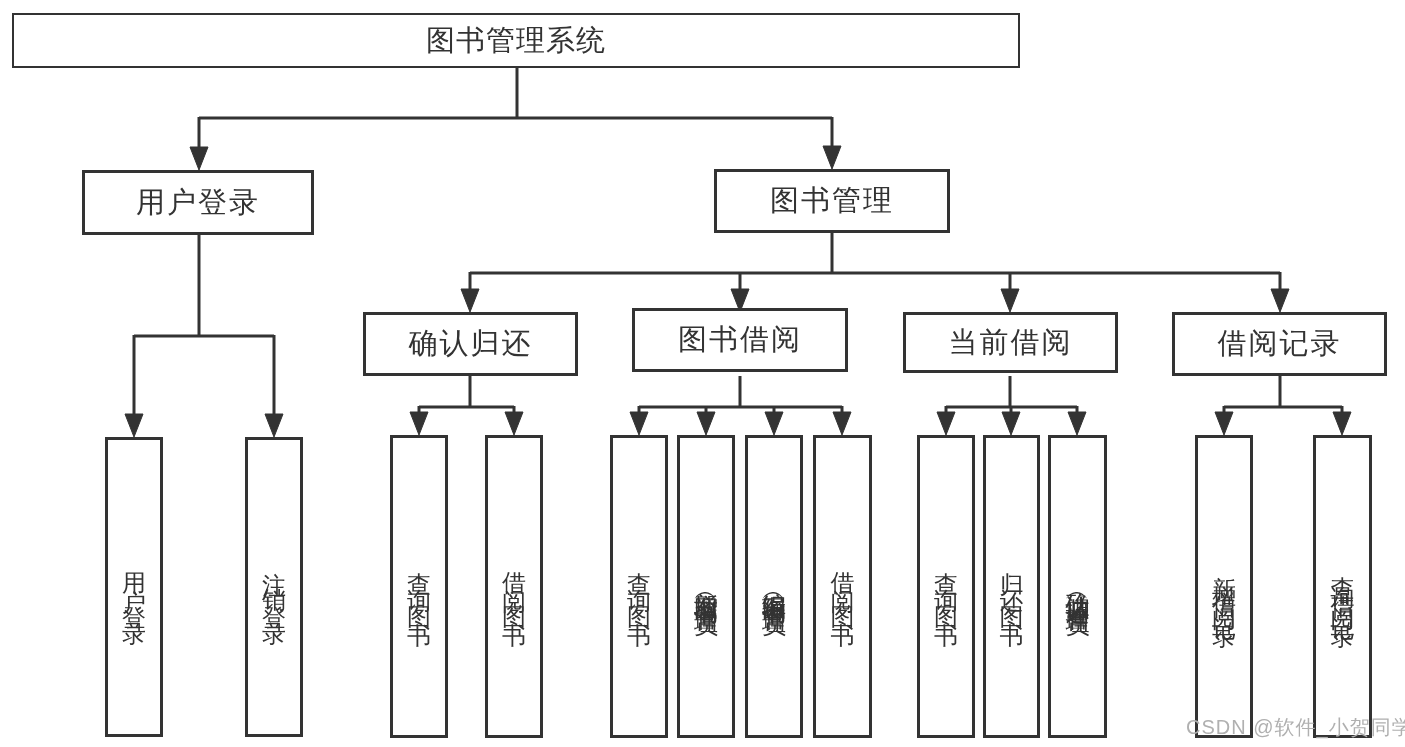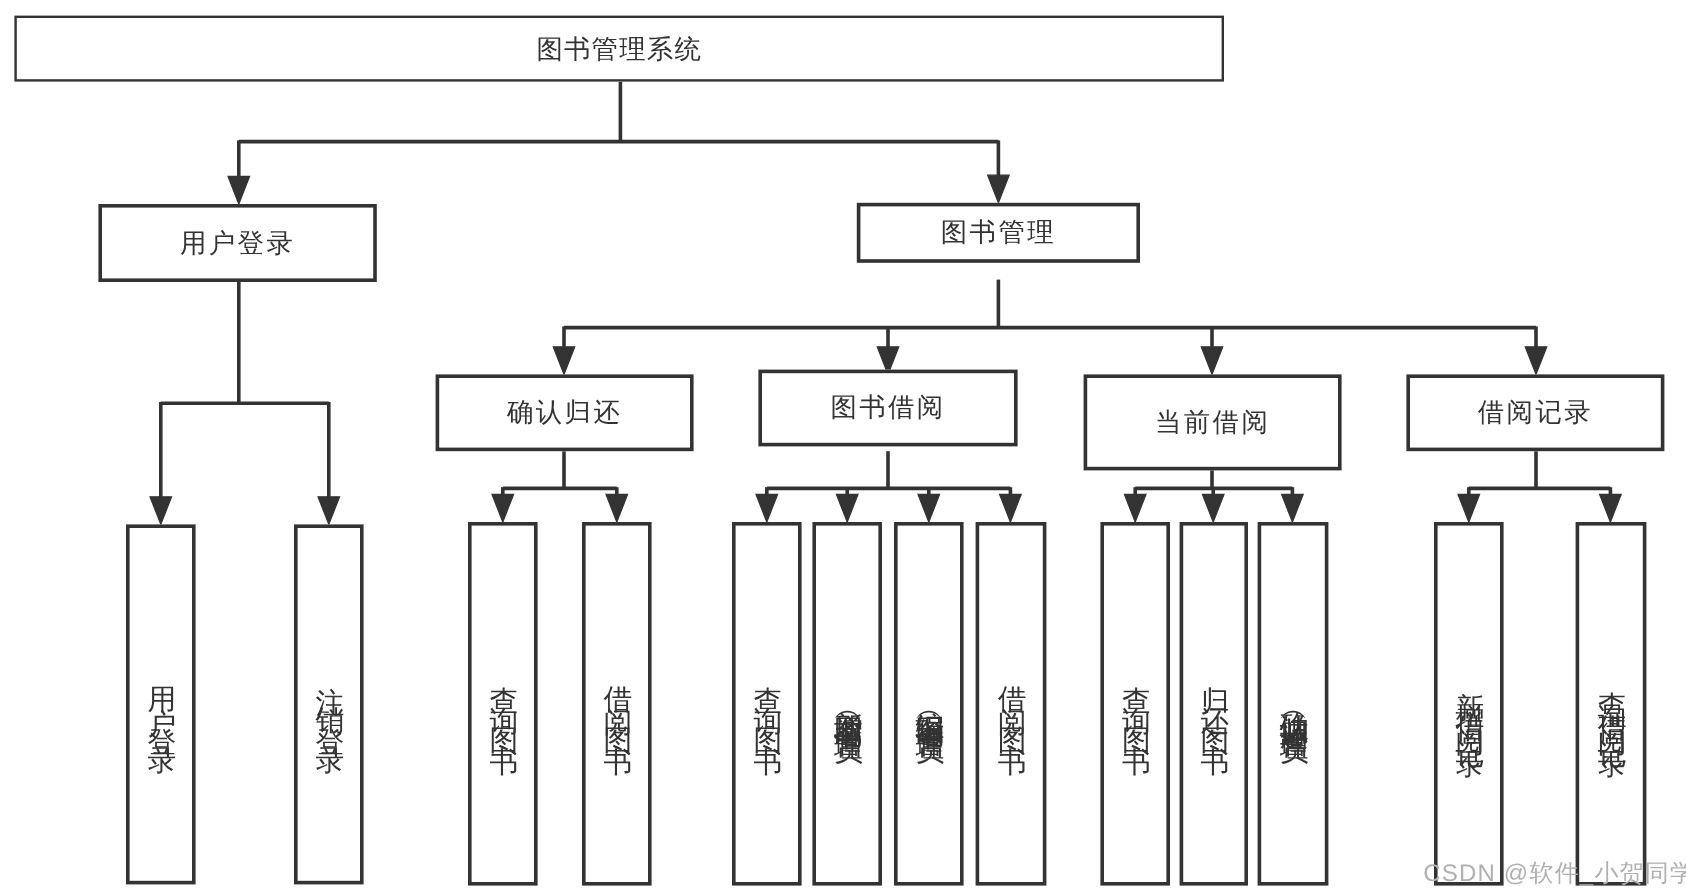"图书管理系统" .hbox { font-size: 22px -> 29px }
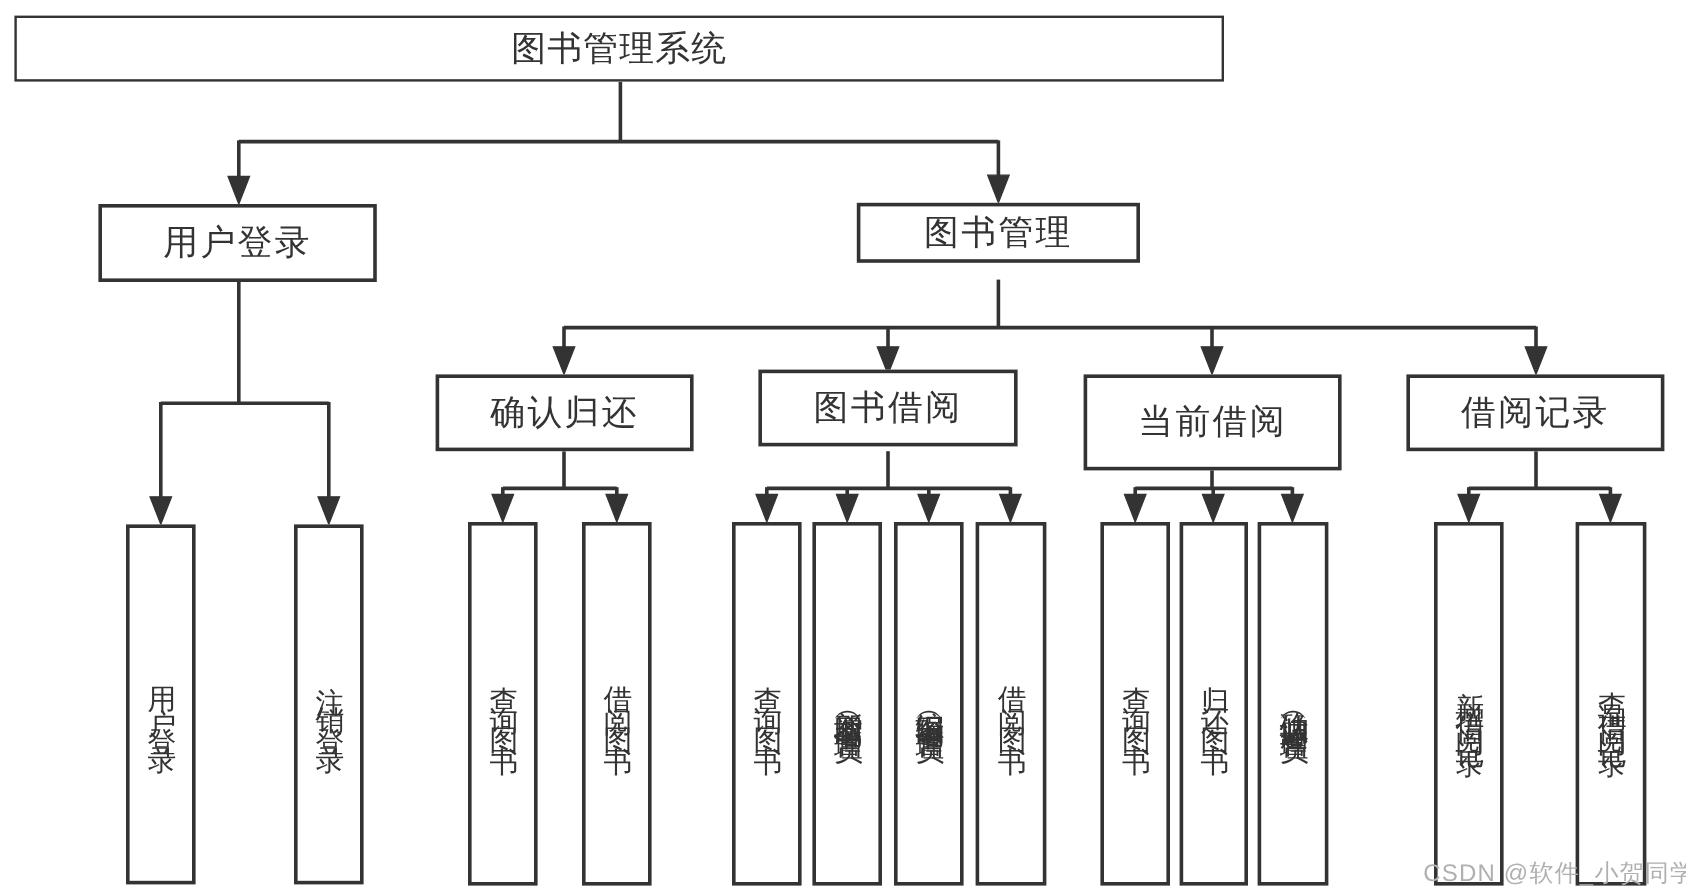"图书管理" div.hbox { height: 50px -> 64px }
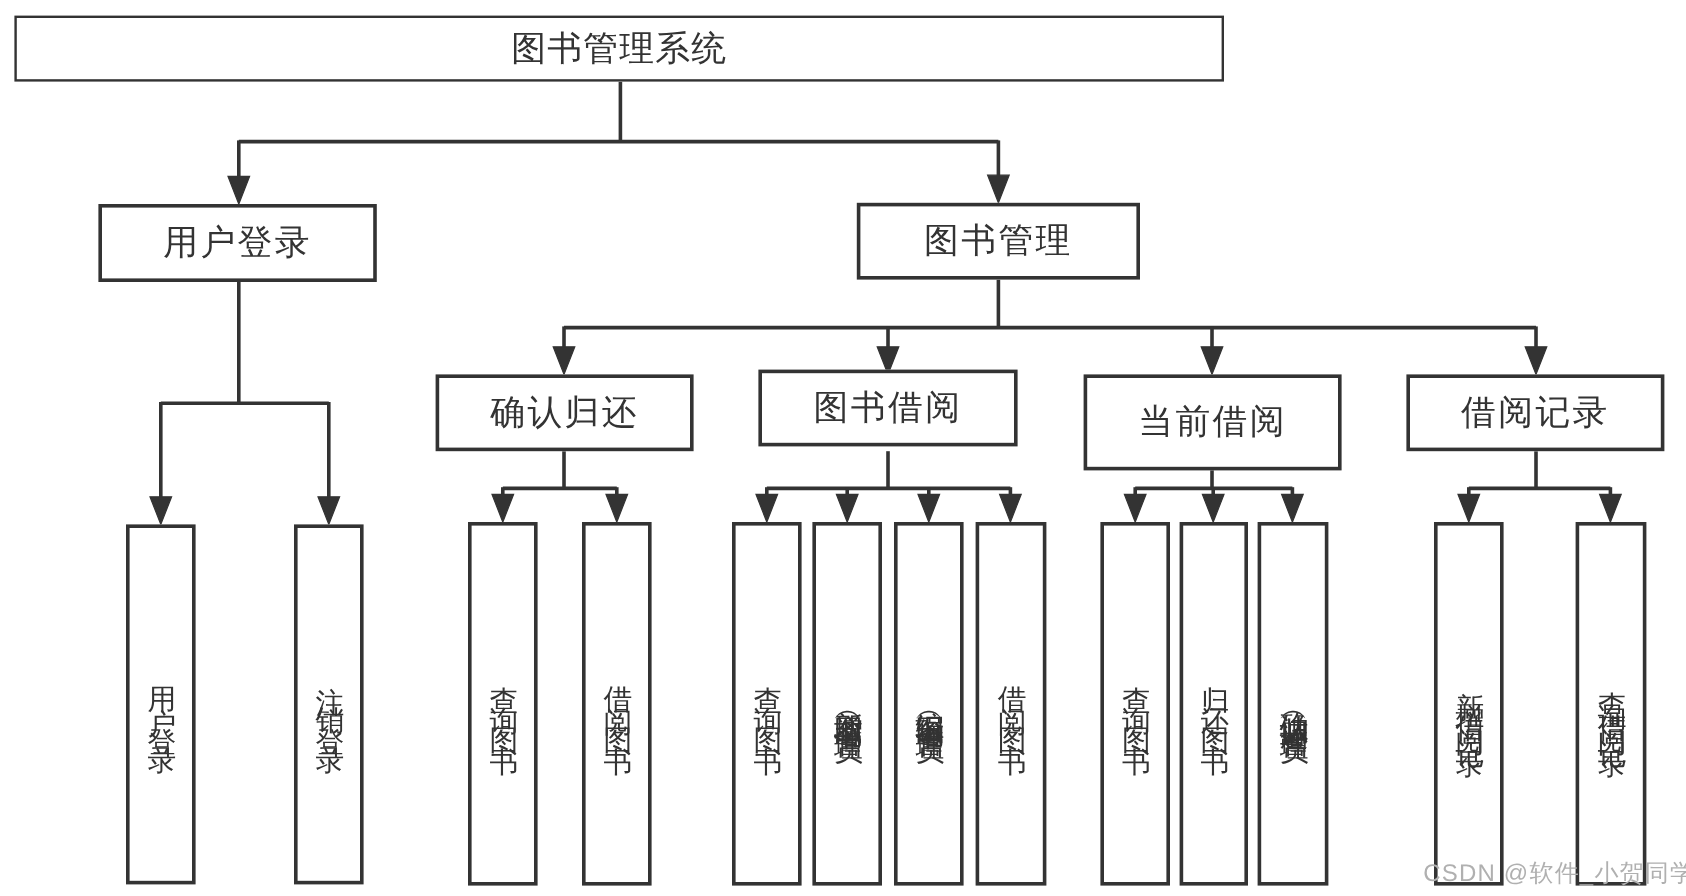"当前借阅" div.hbox { height: 80px -> 61px }
